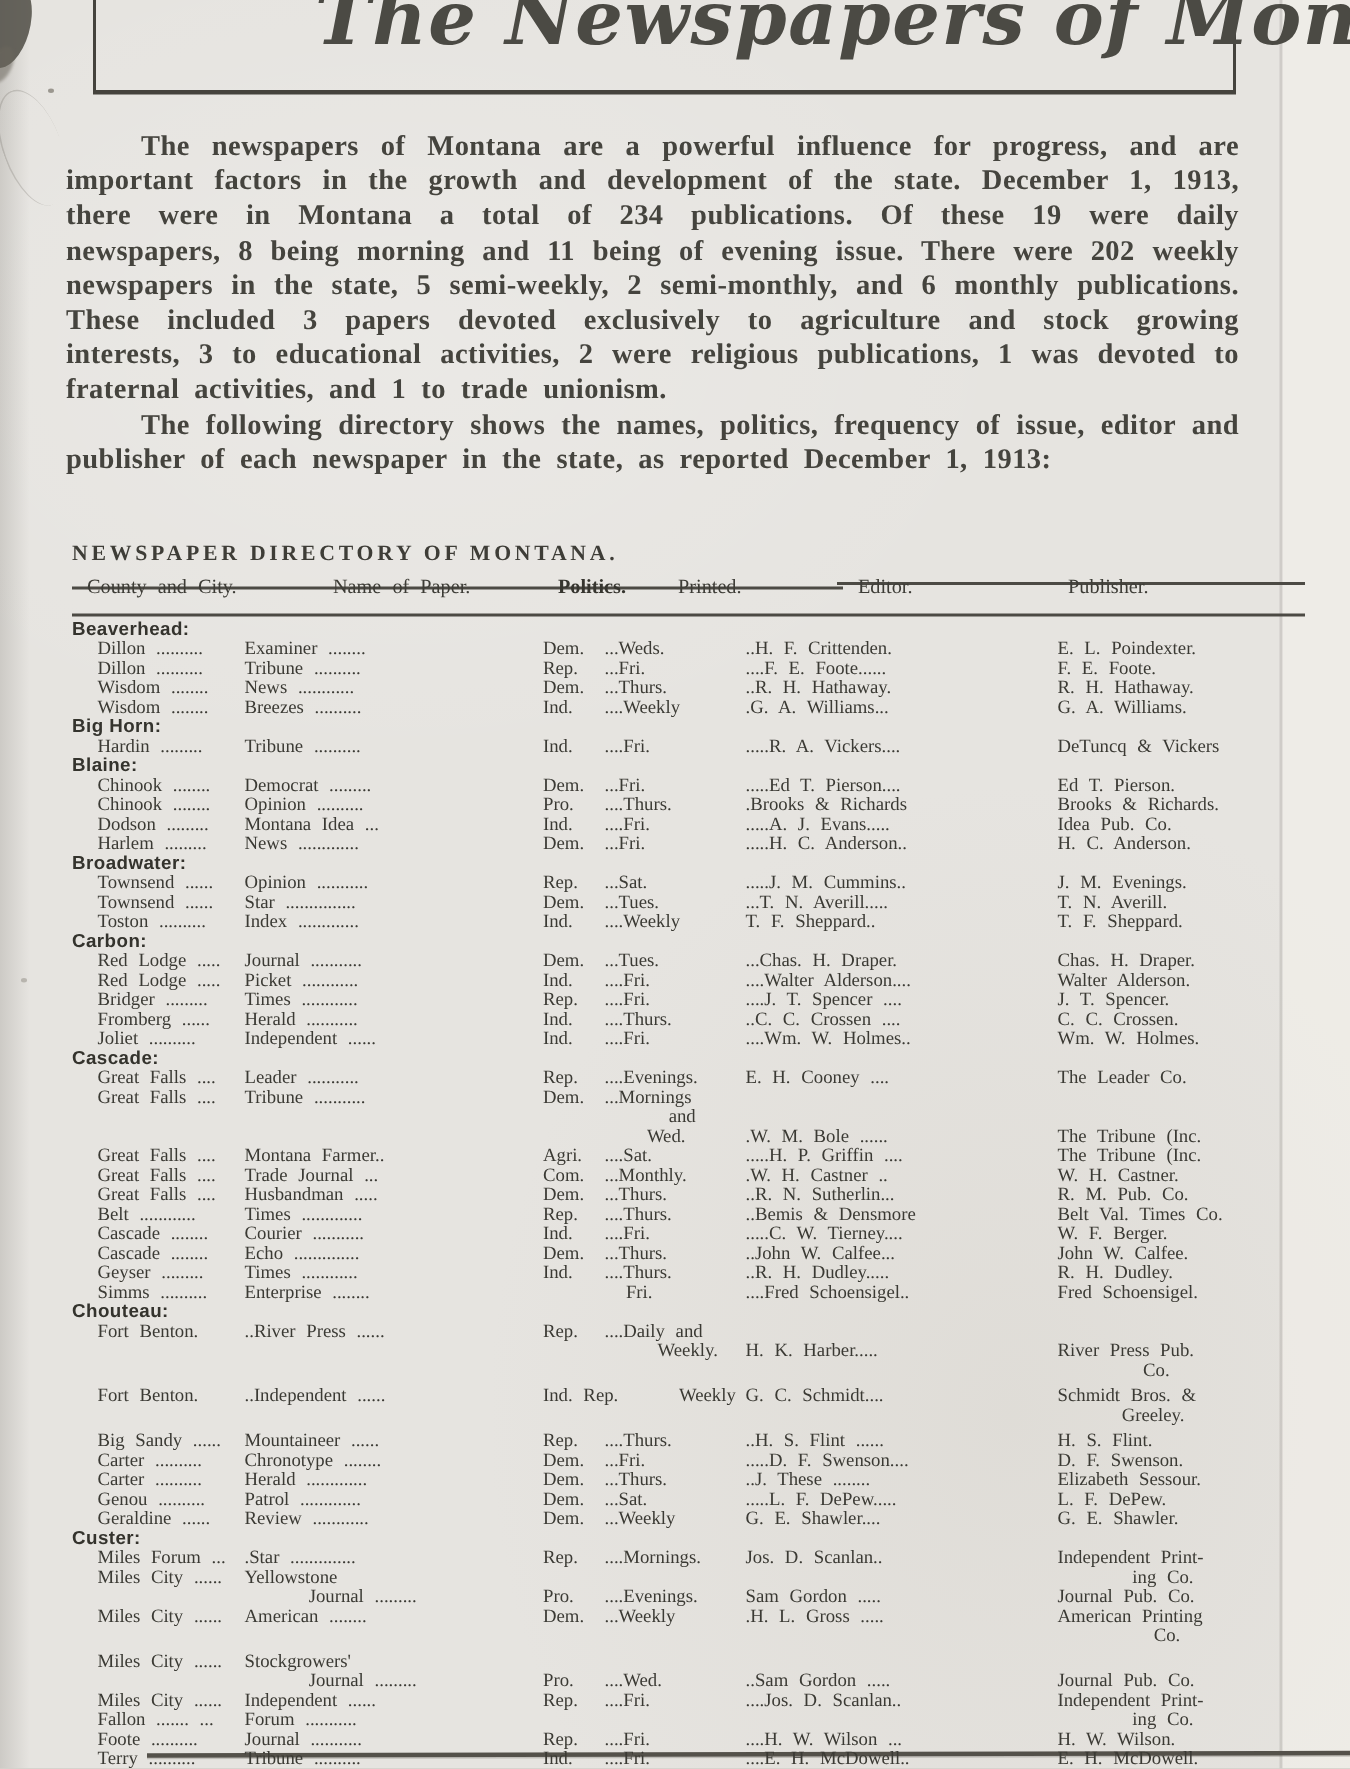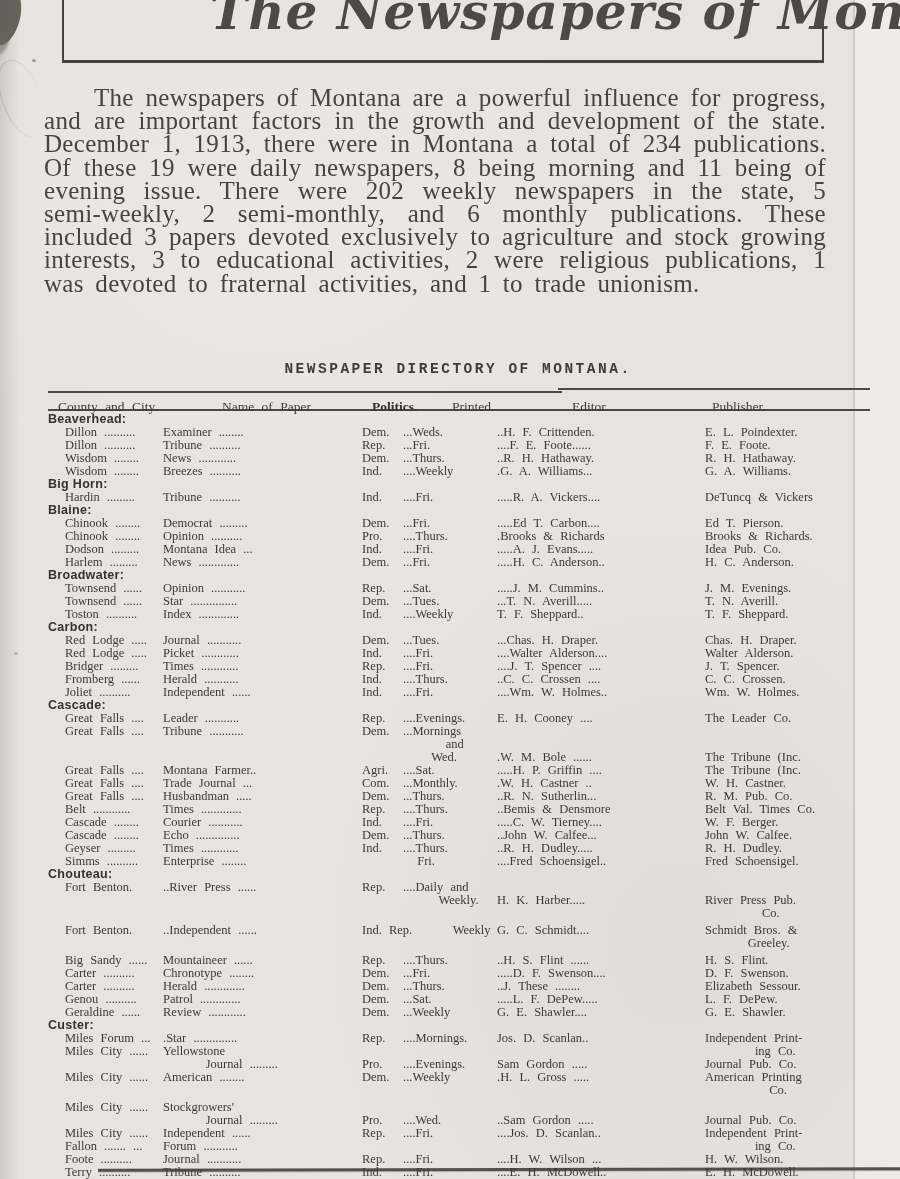"The newspapers of Montana are" .intro { font-size: 25px -> 19px; font-weight: none -> bold }
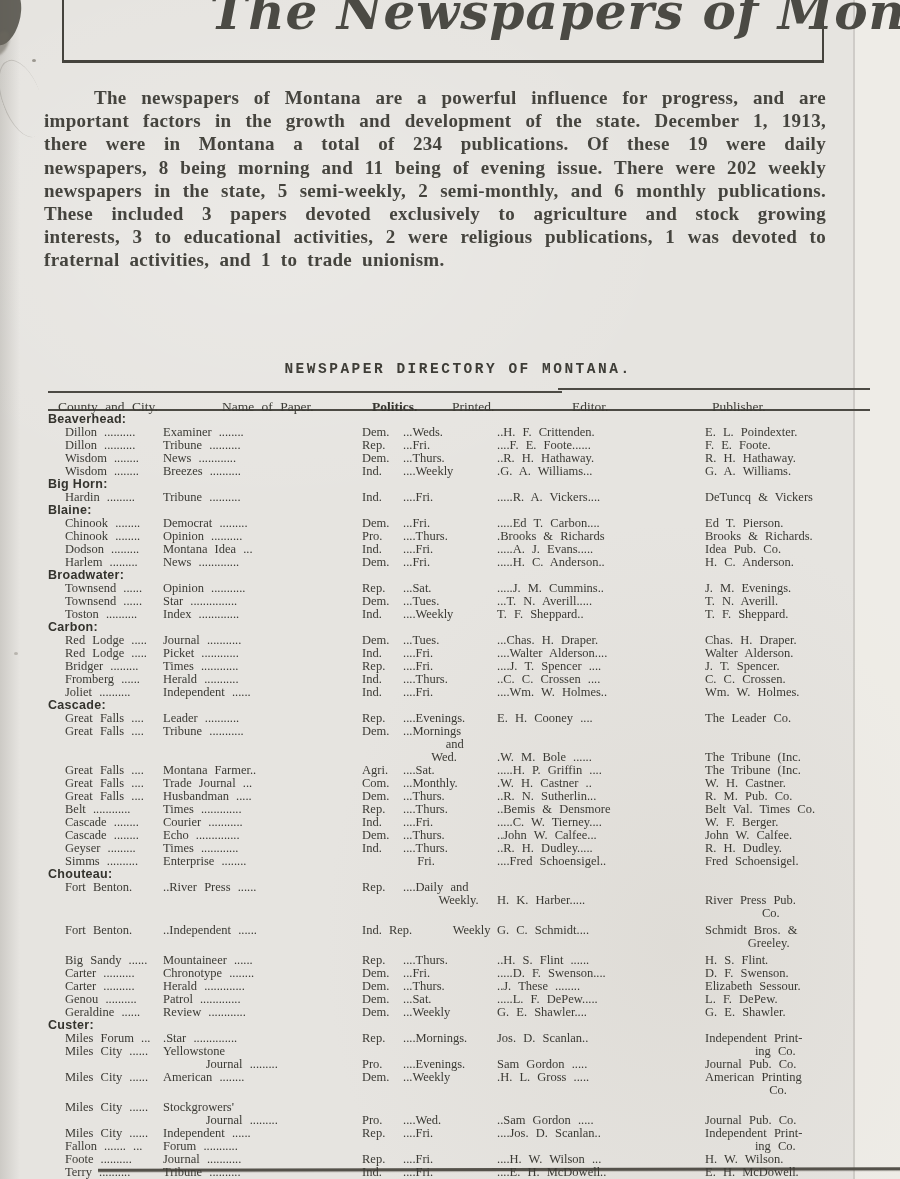"The following directory shows the" p { html: none -> <p>The following directory shows the names, politics, frequency of issue, editor and publisher of each newspaper in the state, as reported December 1, 1913:</p> }
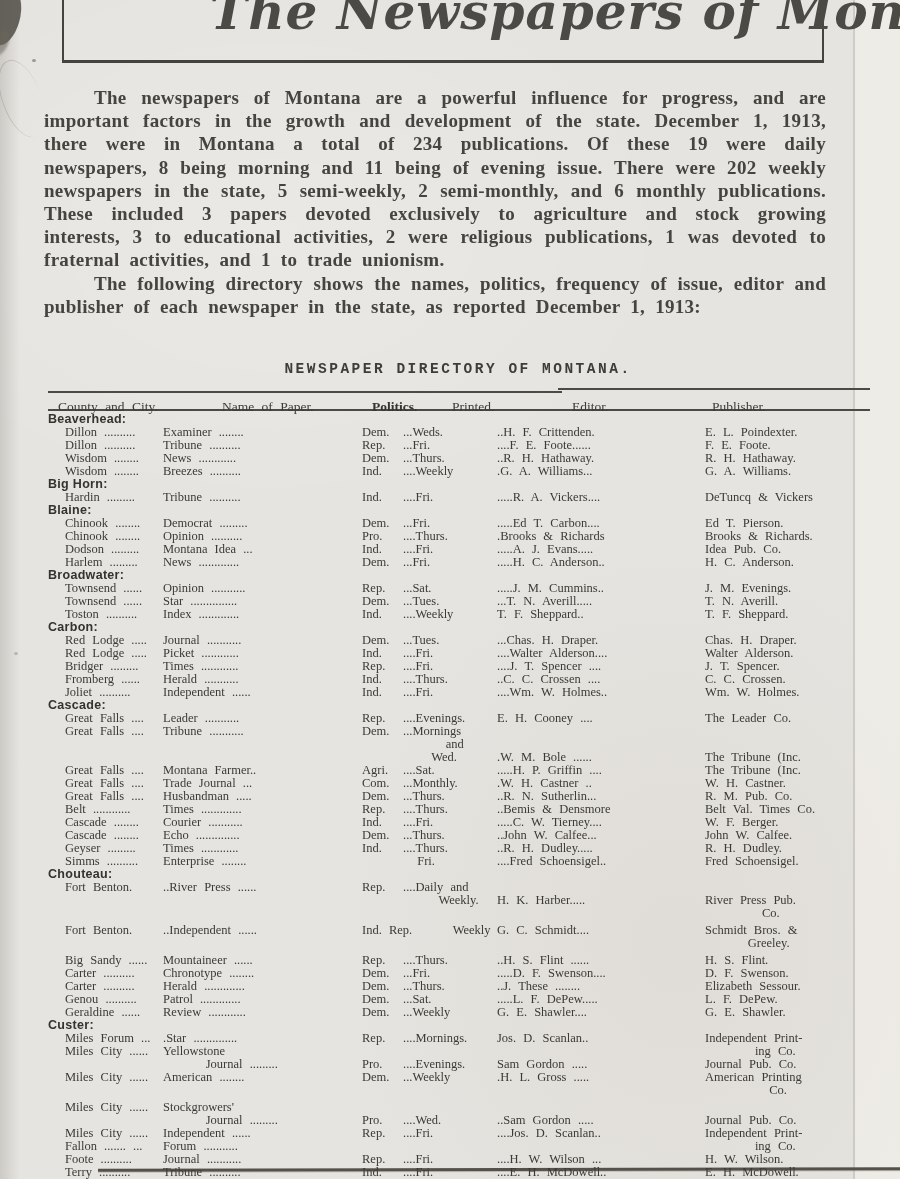"NEWSPAPER DIRECTORY OF MONTANA." .dir-heading { font-family: Liberation Mono, monospace -> Liberation Serif, serif; text-align: center -> left }
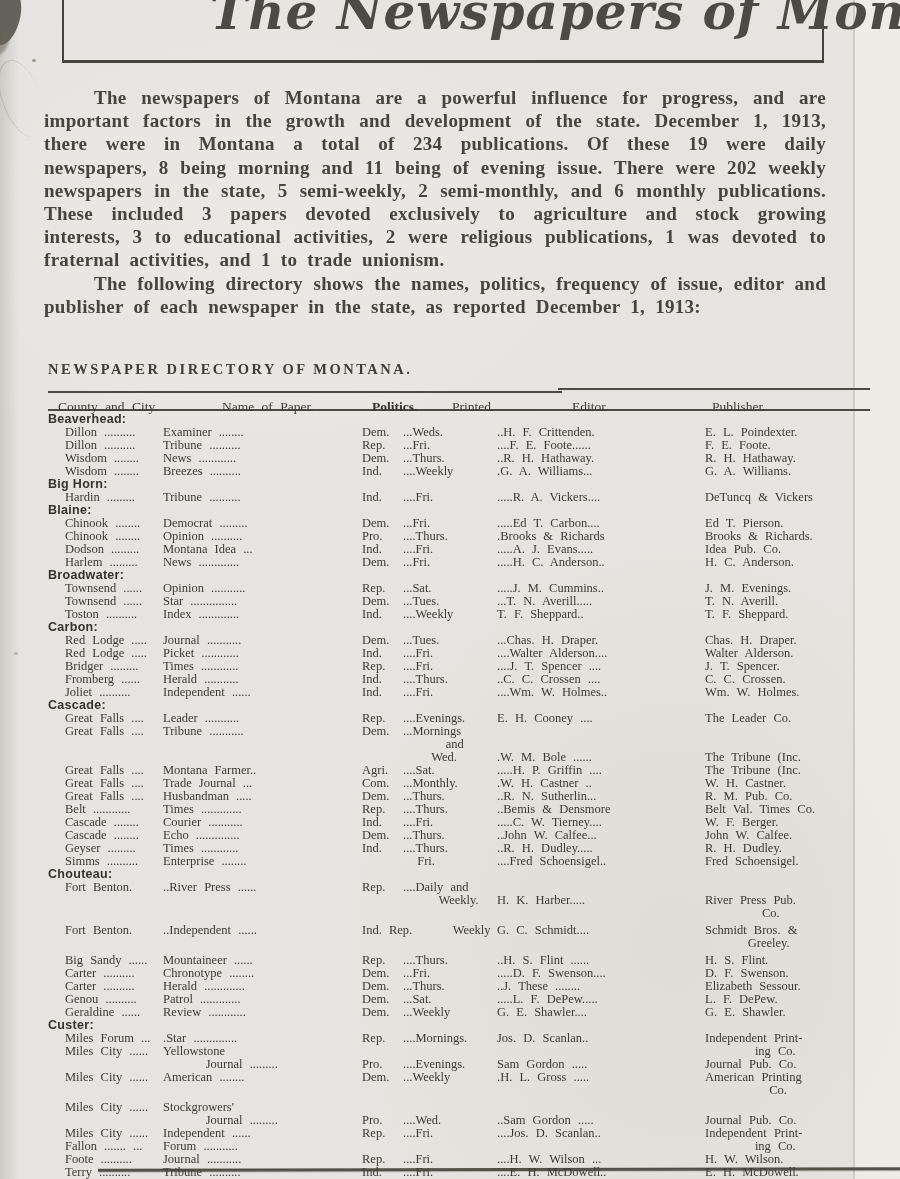"County and City." .col-headers { top: 399px -> 383px }
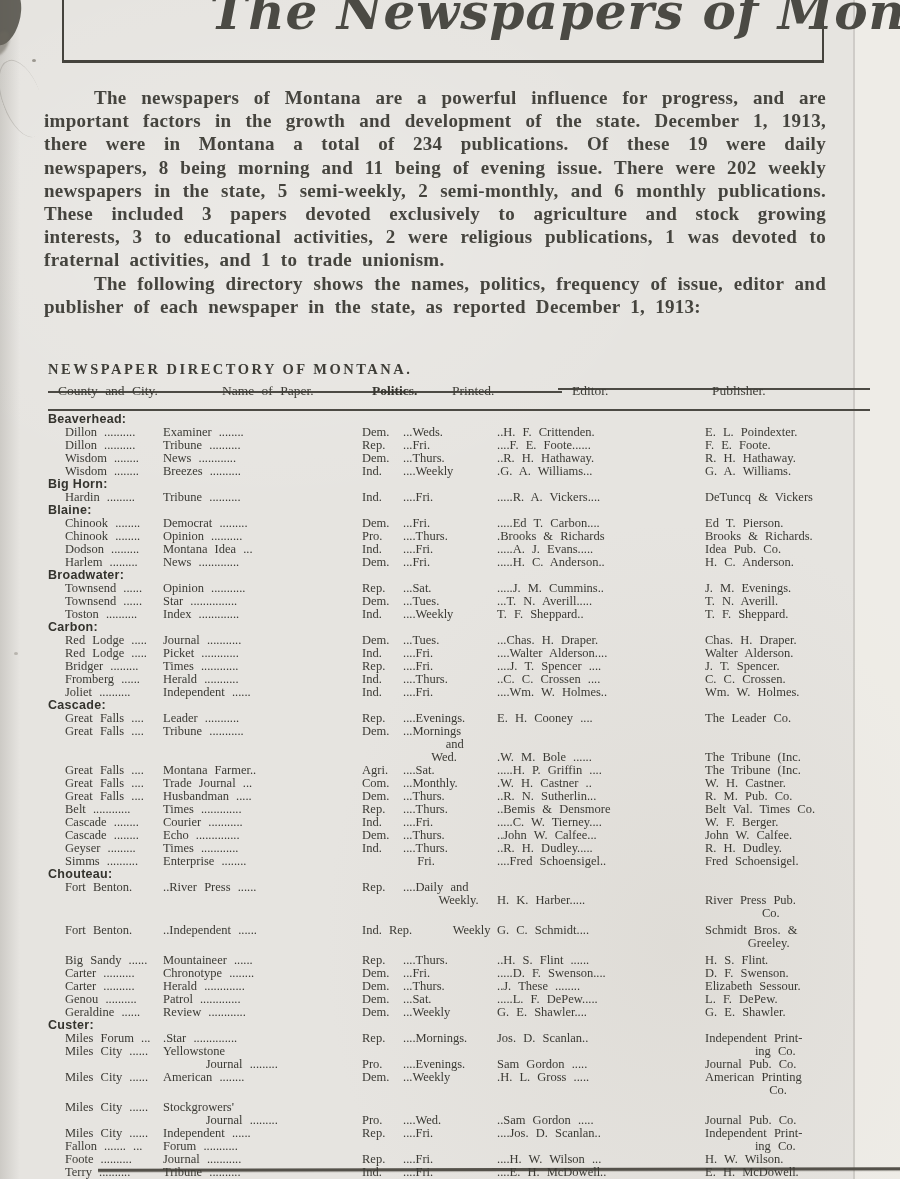".....Ed T. Carbon...." span.cell { text: Carbon -> Pierson }
